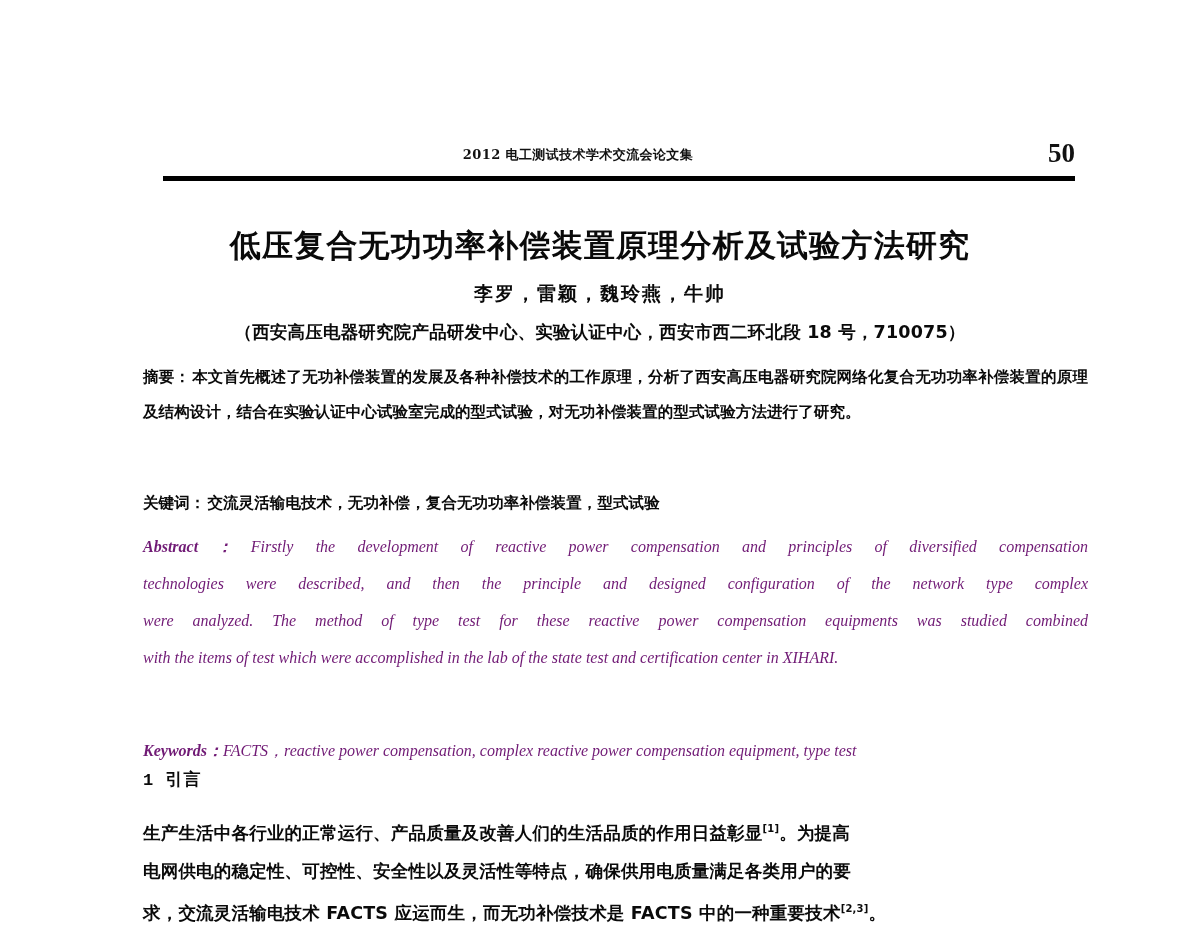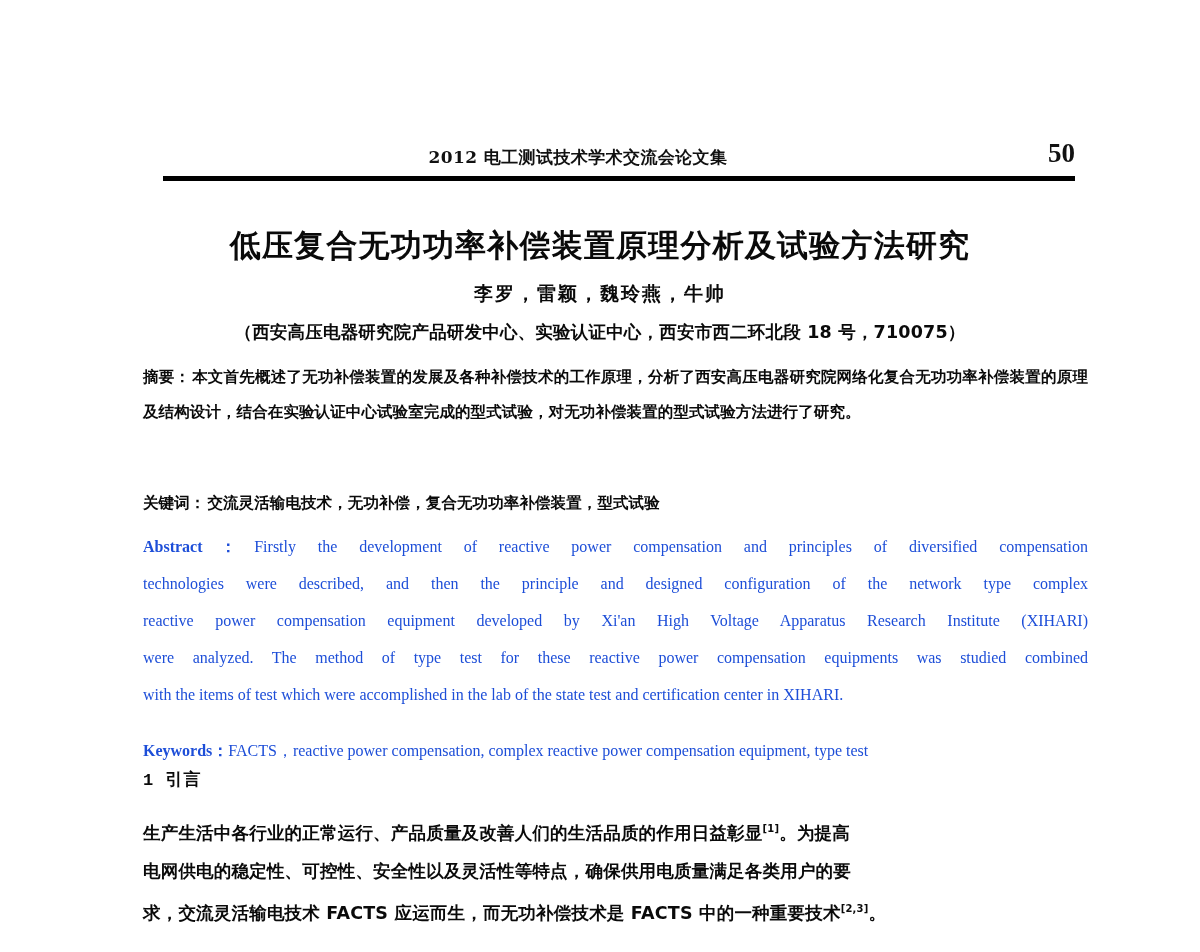"2012 电工测试技术学术交流会论文集" .header-title { font-size: 17px -> 13px }
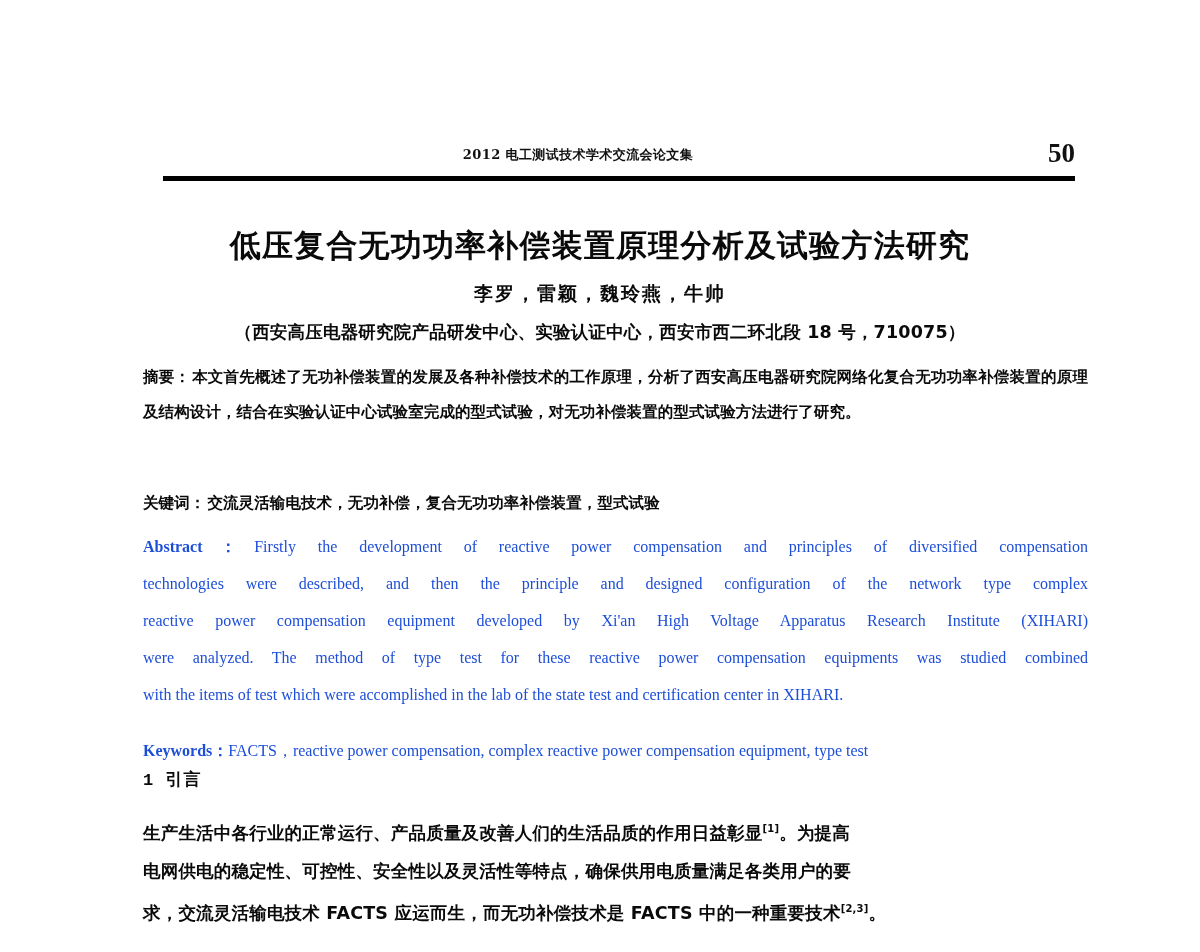"Abstract：Firstly the development of" .block-en { color: #1d4ed8 -> #701a75; font-style: none -> italic }
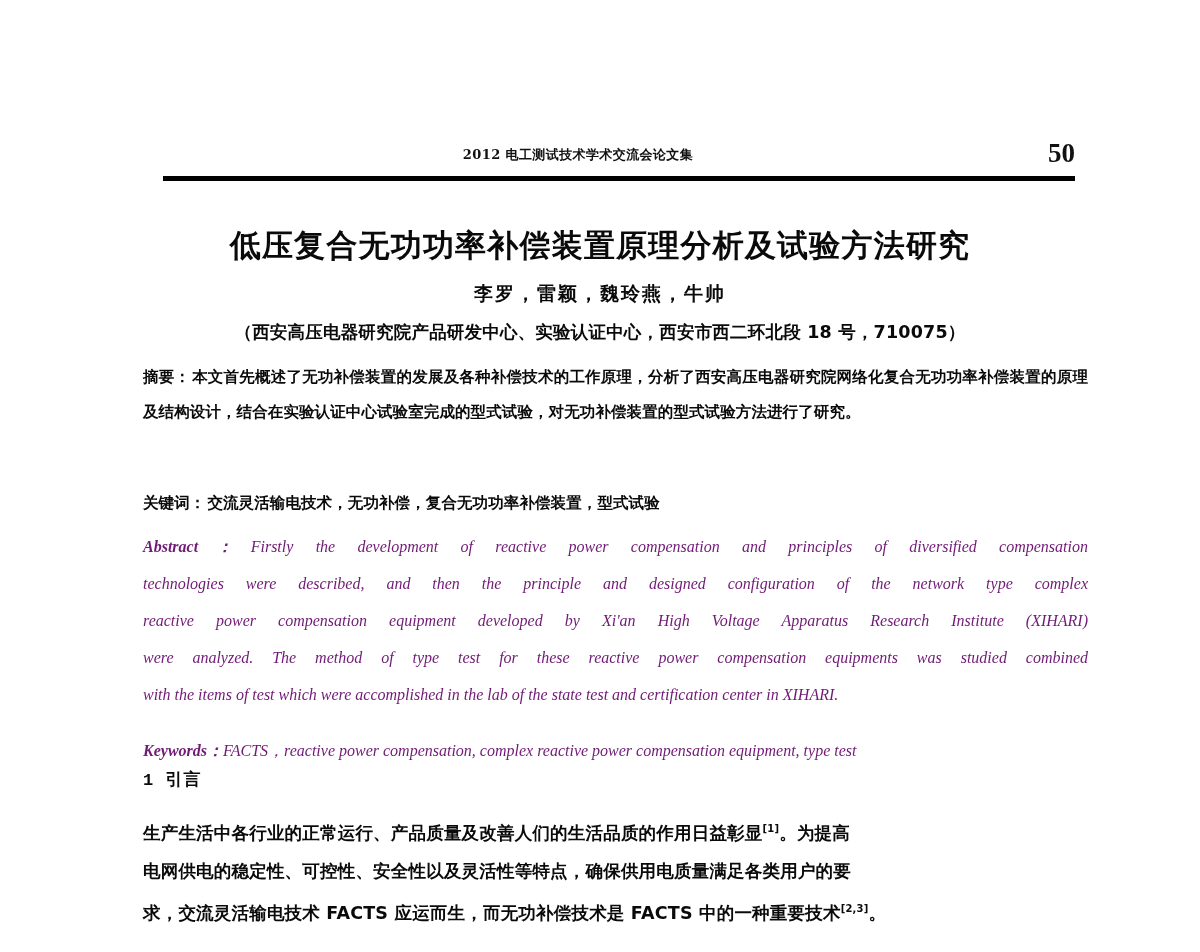"reactive power compensation equipment" span.en-line { html: <span>reactive power compensation equipment developed by Xi'an High Voltage Apparatus Research Institute (XIHARI)</span> -> none }
